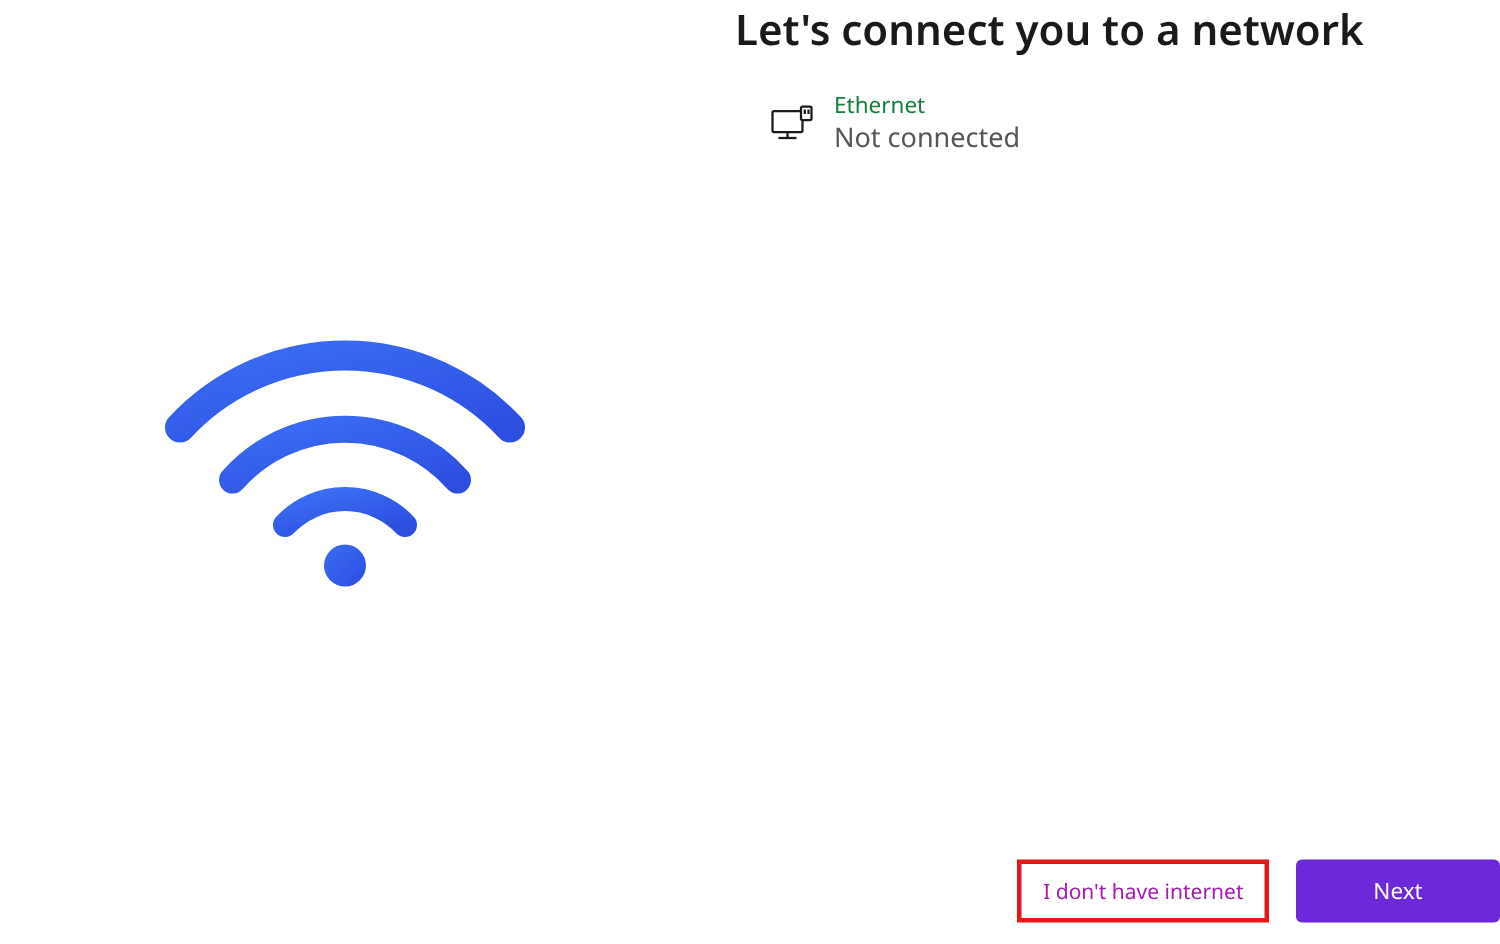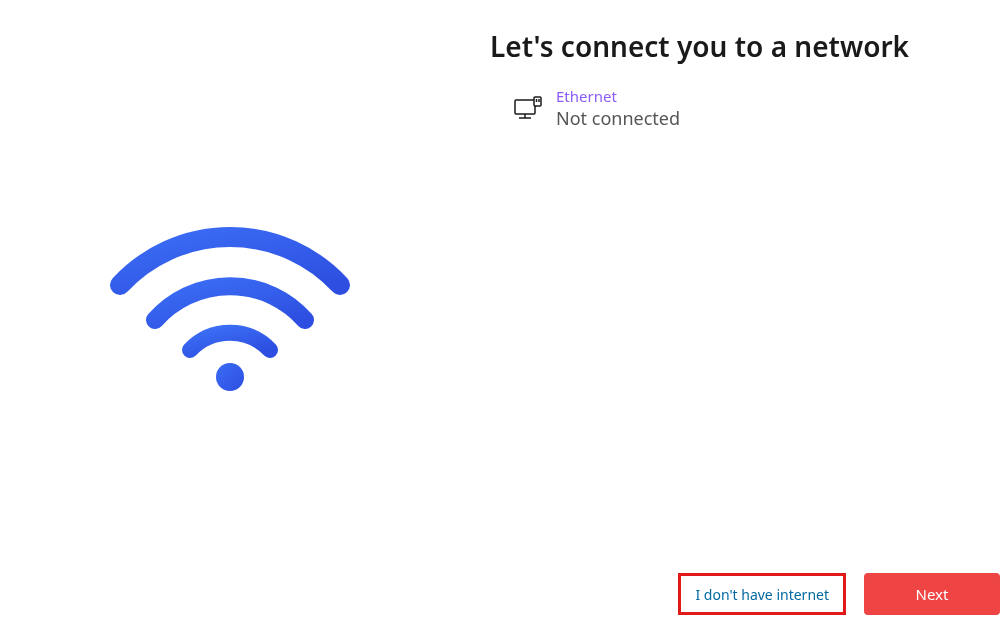"Let's connect you to a" .right-pane { top: 30px -> 4px }
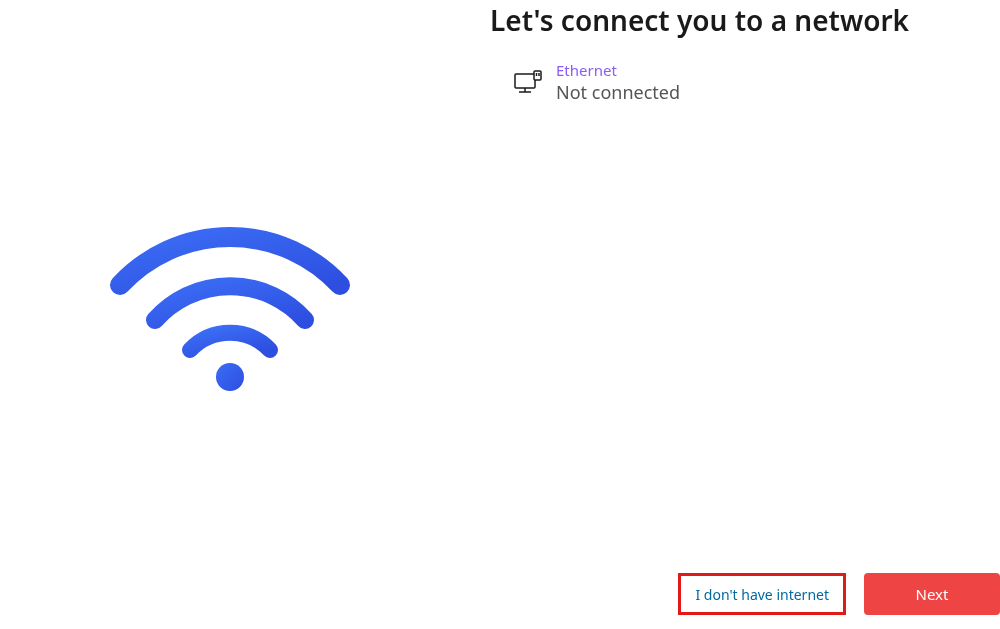"Ethernet" .net-name { color: #8b5cf6 -> #15803d }
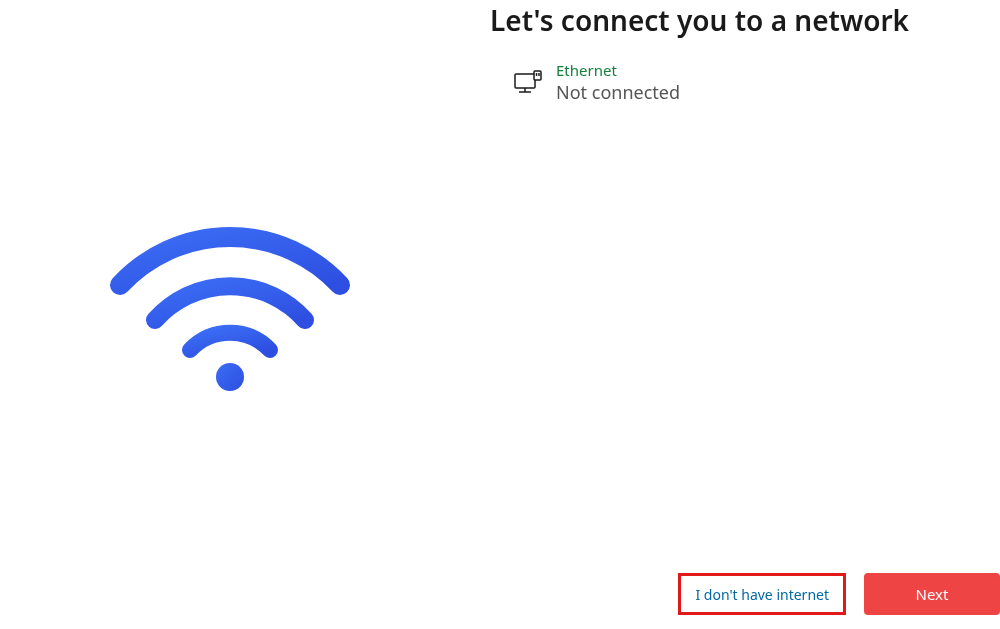"I don't have internet" .link-btn { color: #0369a1 -> #a21caf }
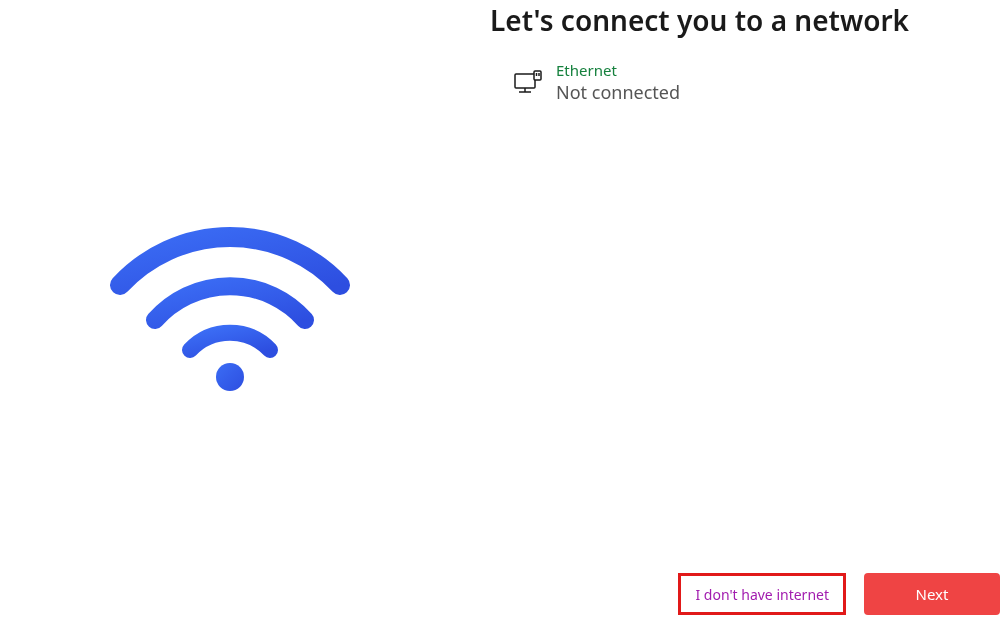"Next" .next-btn { background: #ef4444 -> #6d28d9 }
